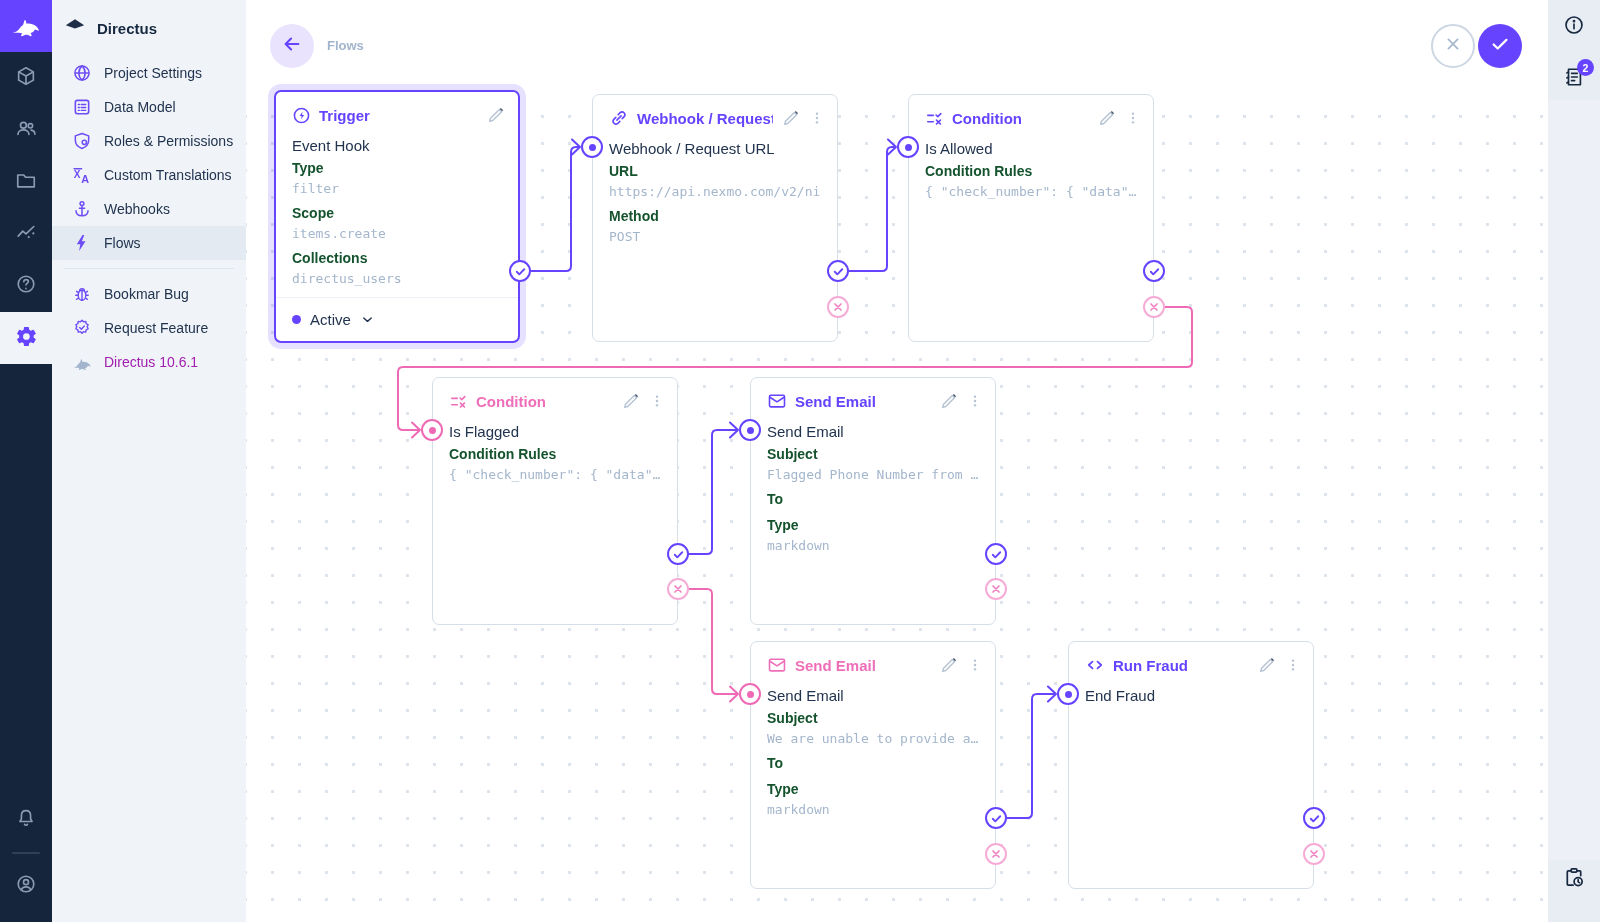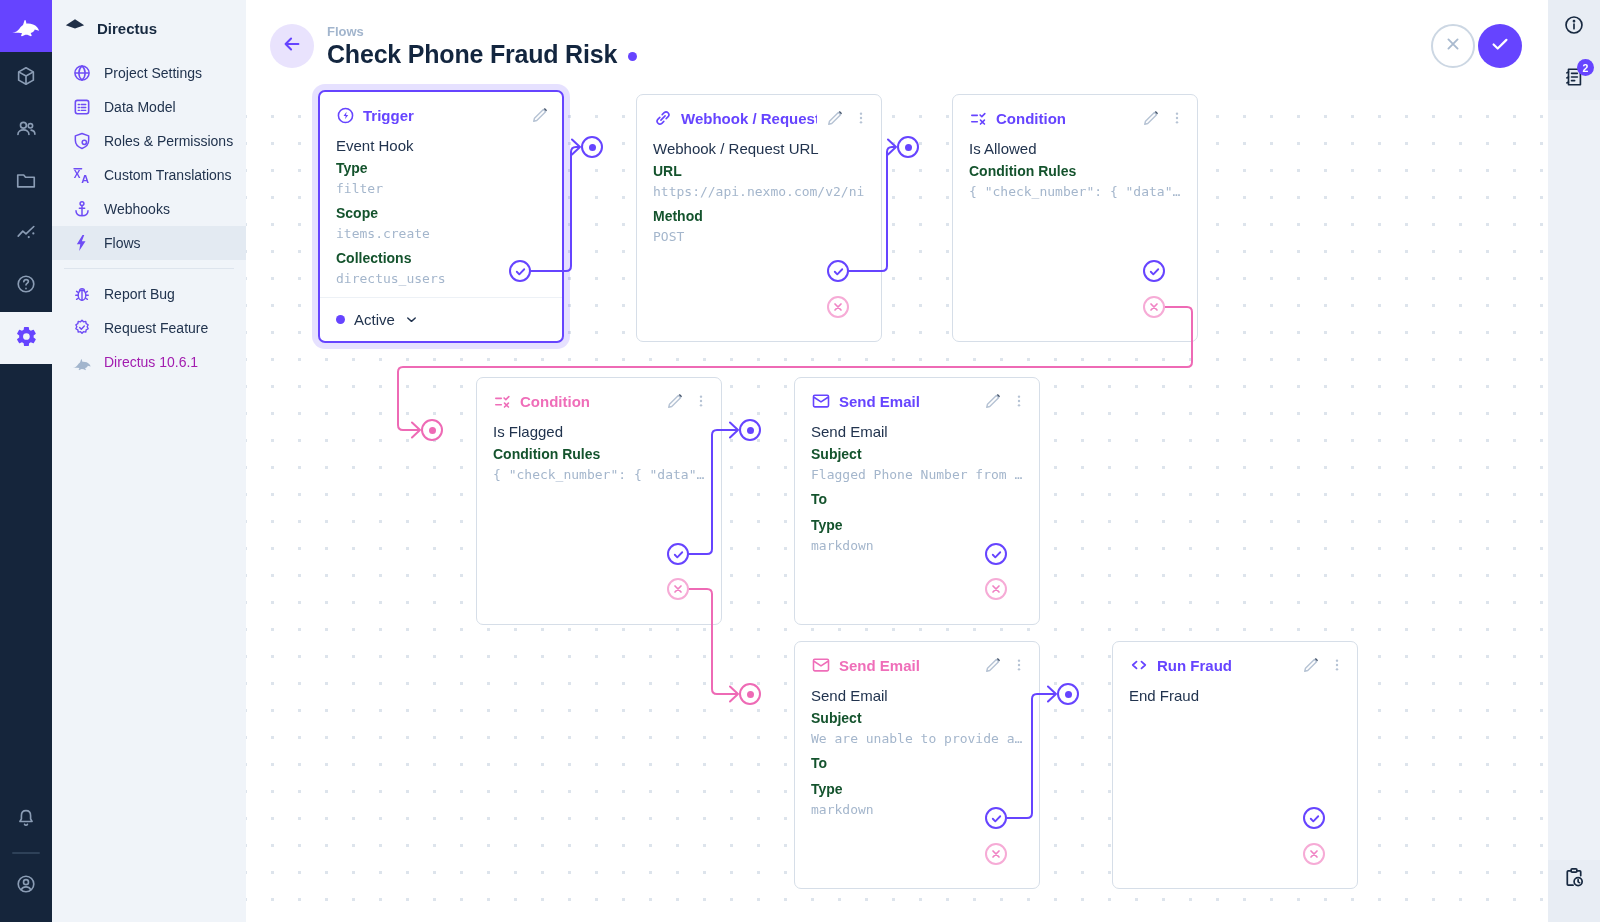"Check Phone Fraud Risk" div.page-title { html: <div> <span>Check Phone Fraud Risk</span> <span></span> </div> -> none }
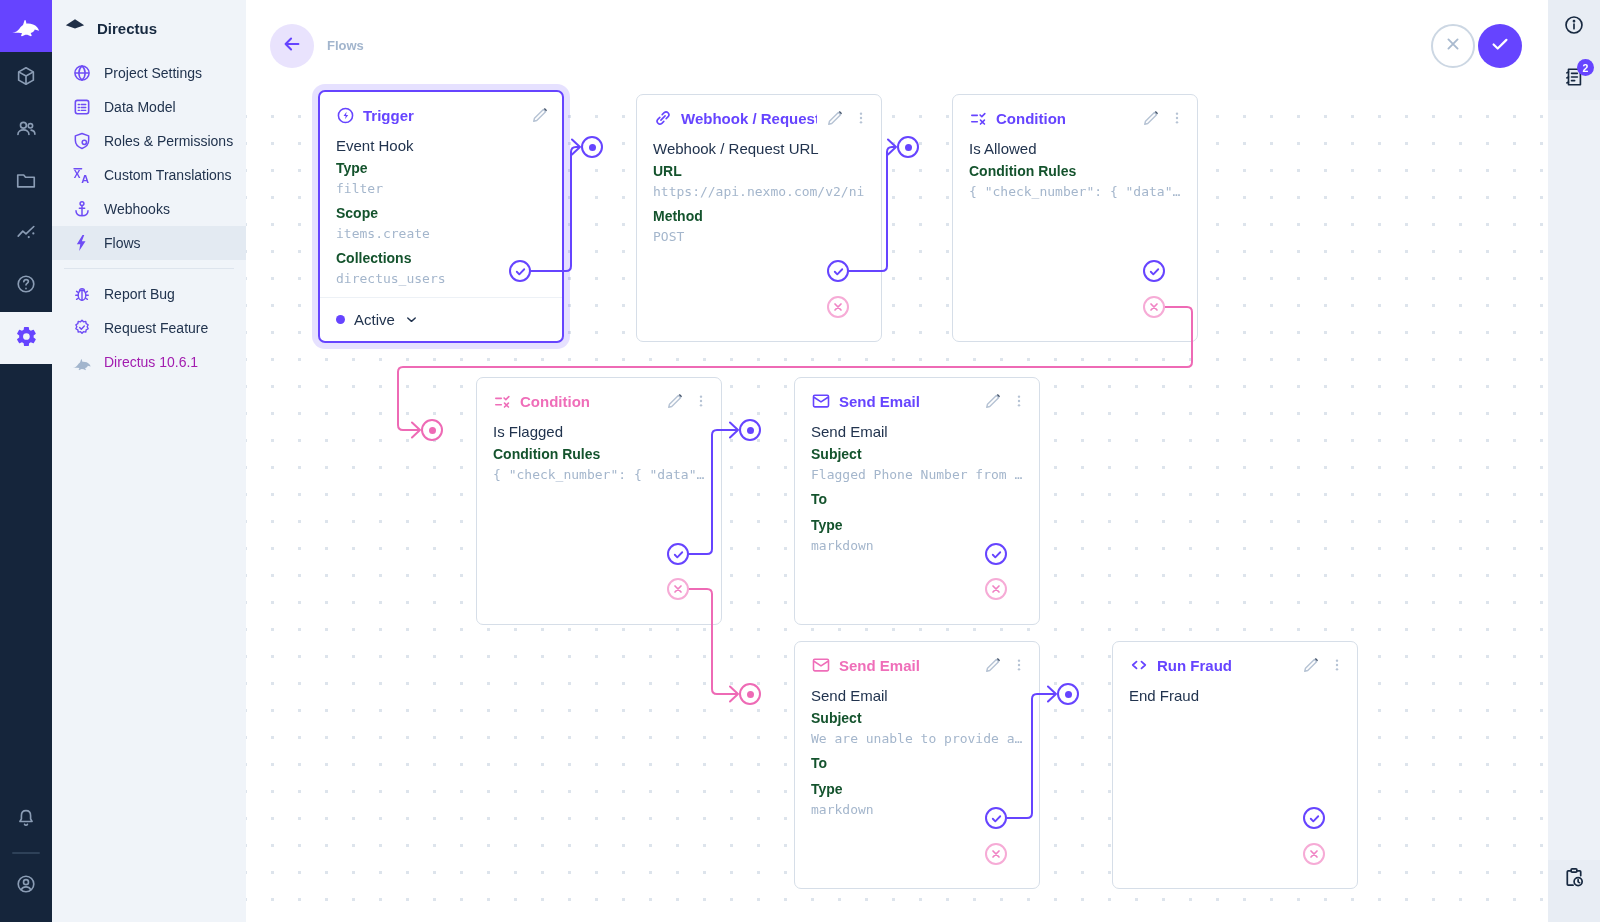"Trigger" .card { margin-left: 44px -> none }
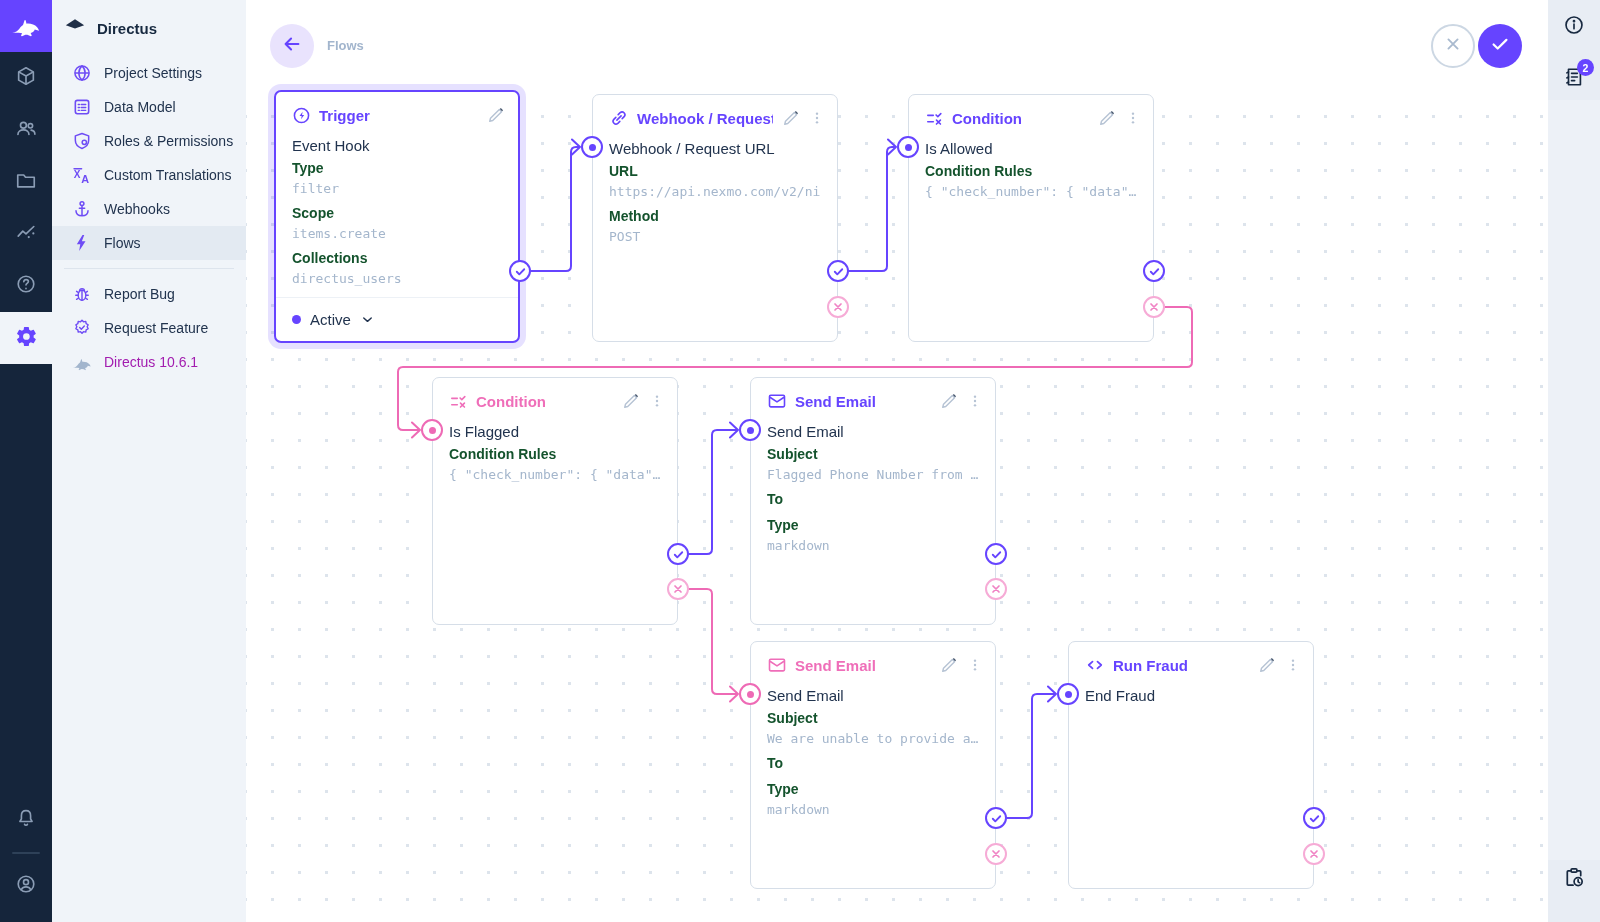"Report Bug" span { text: Report -> Bookmar }
